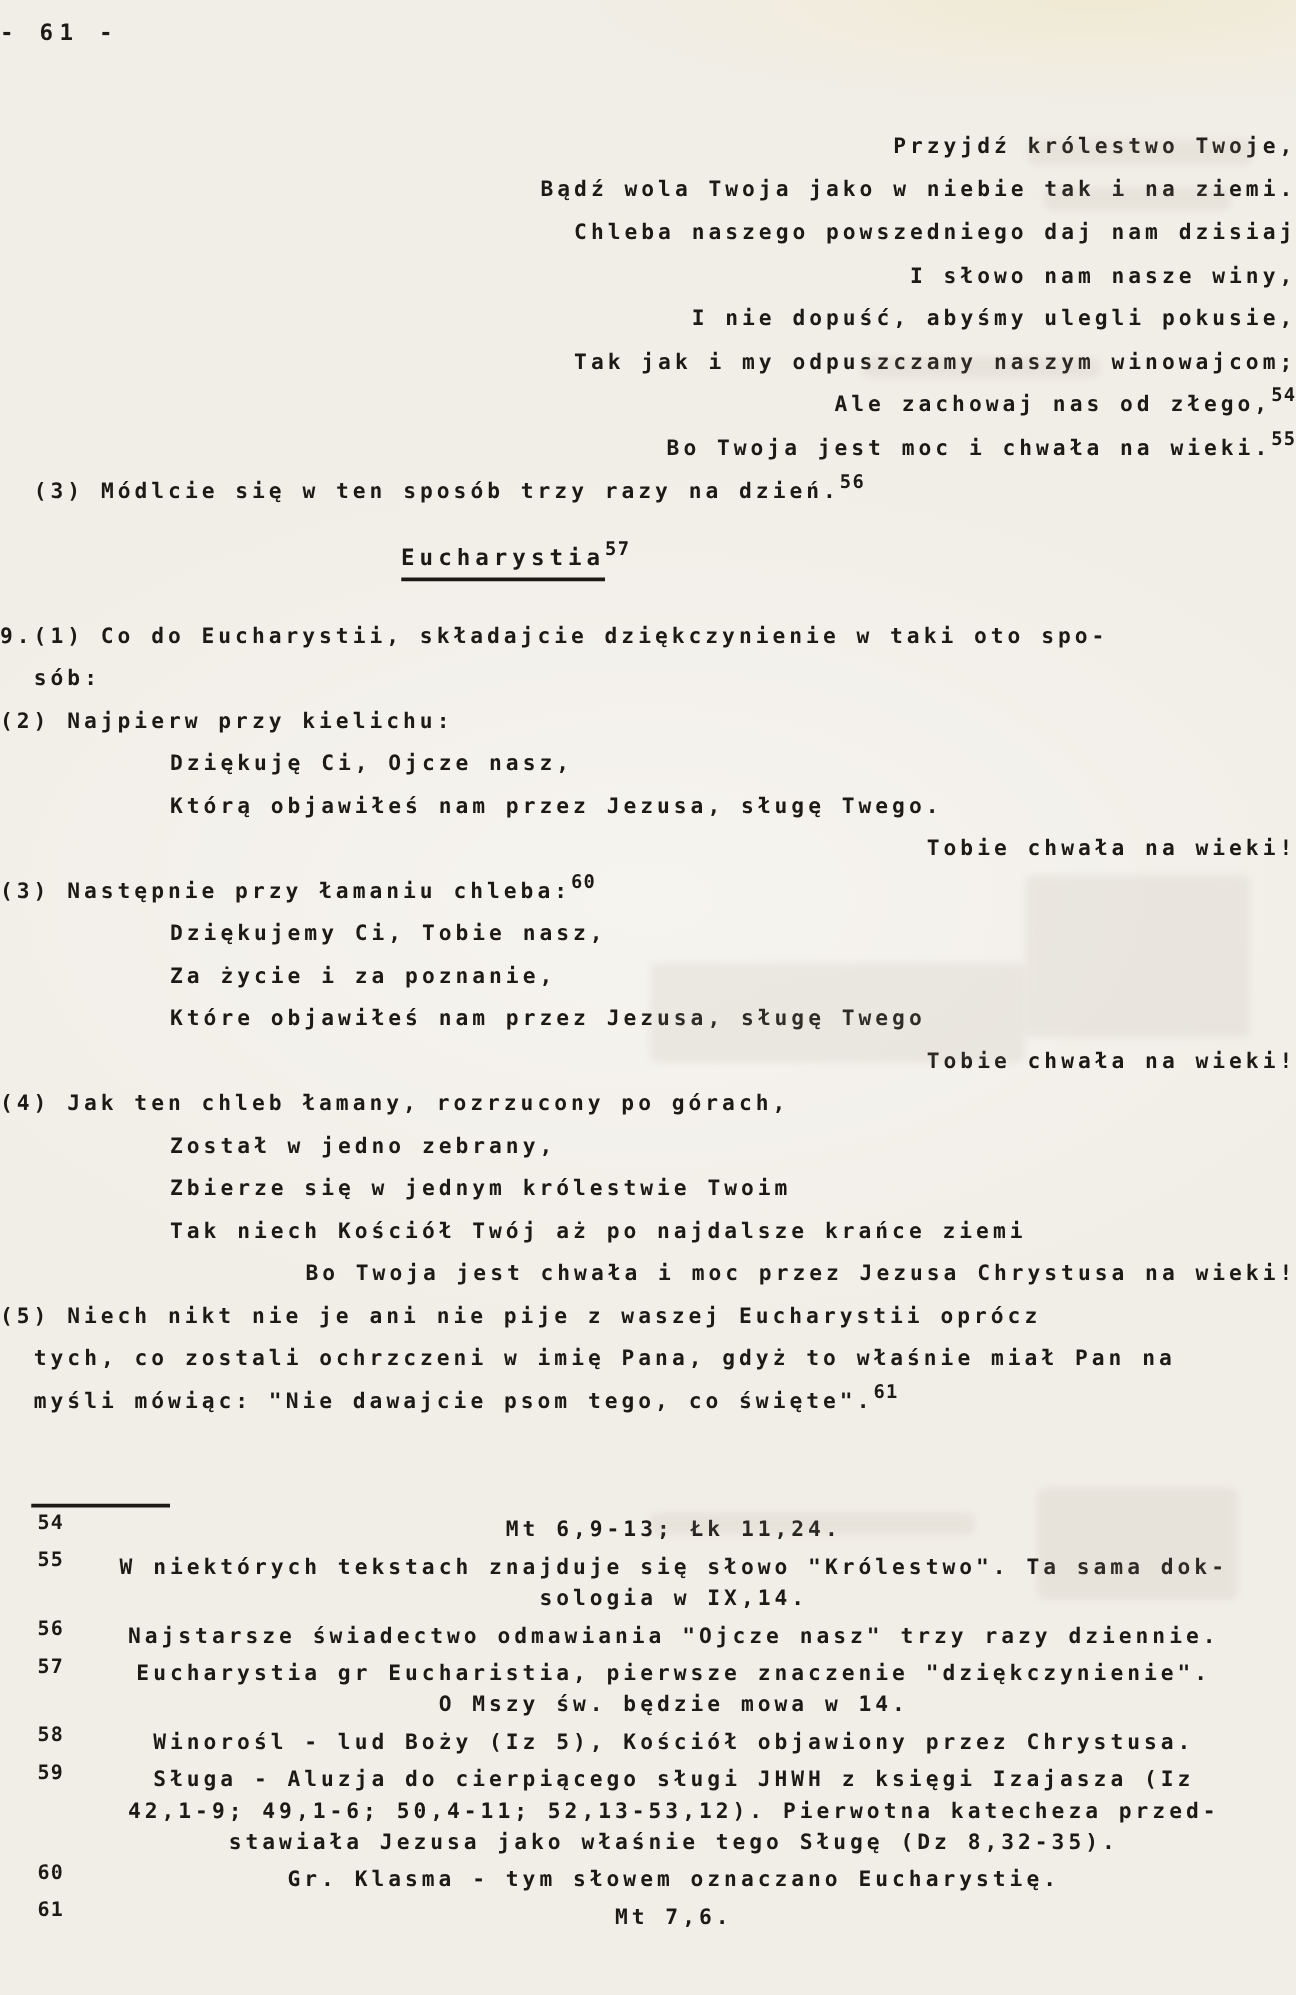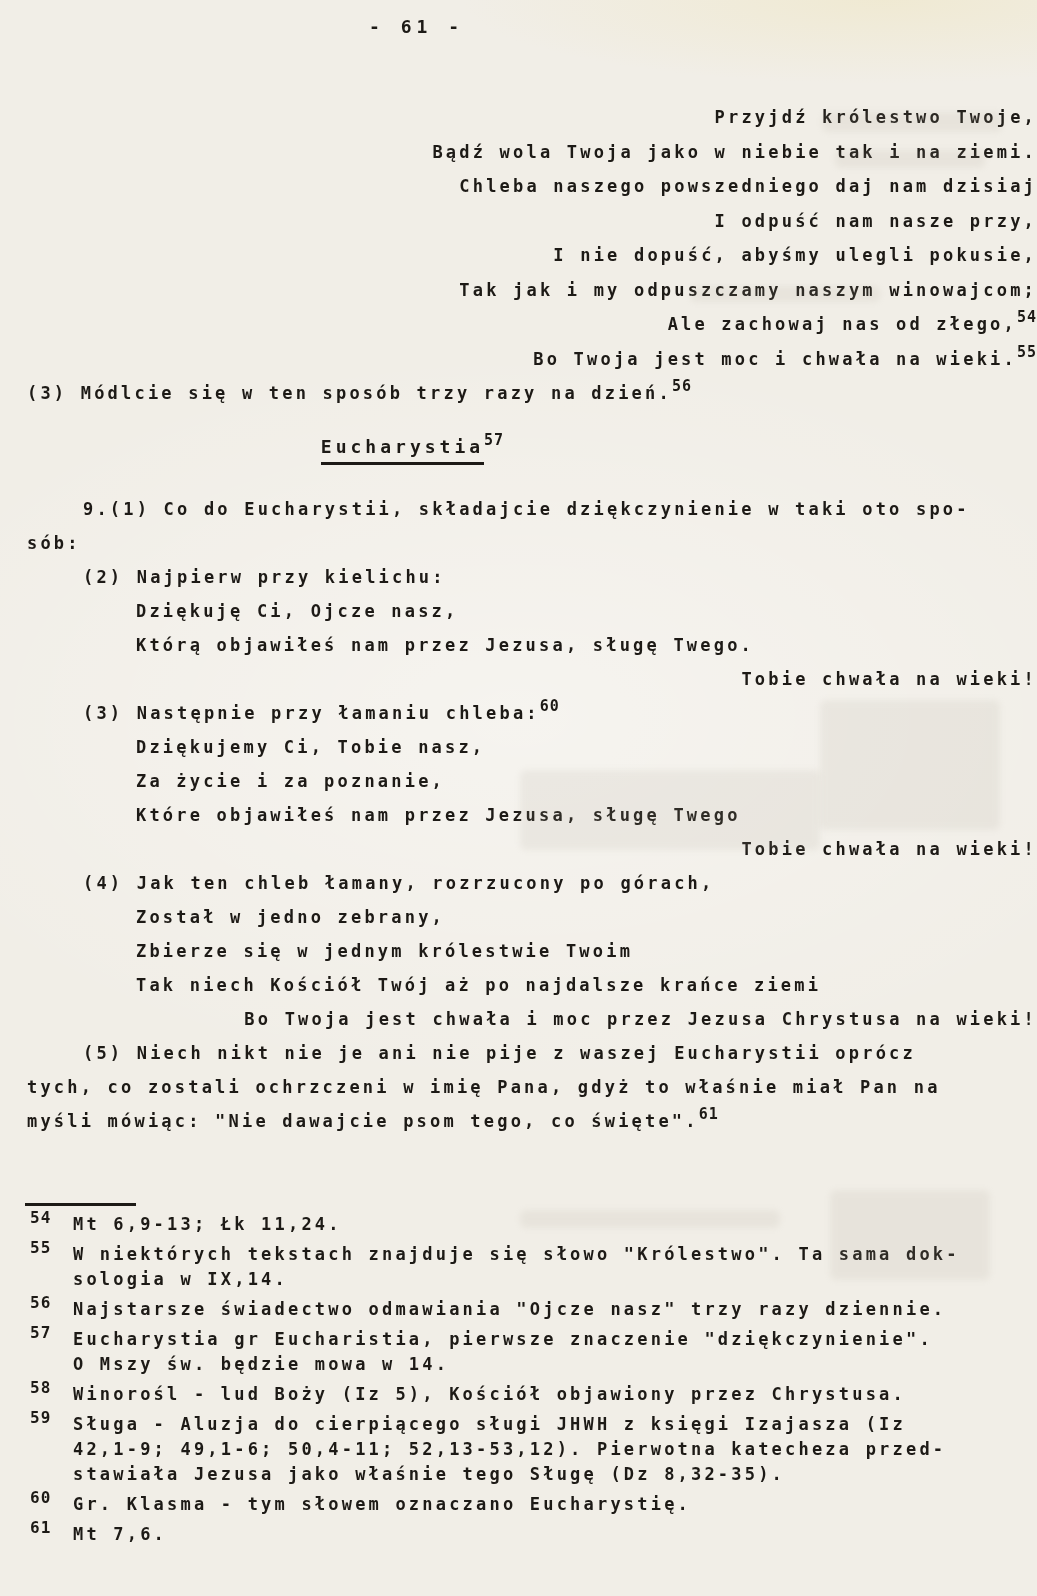"- 61 -" #pagenum { text-align: center -> none }
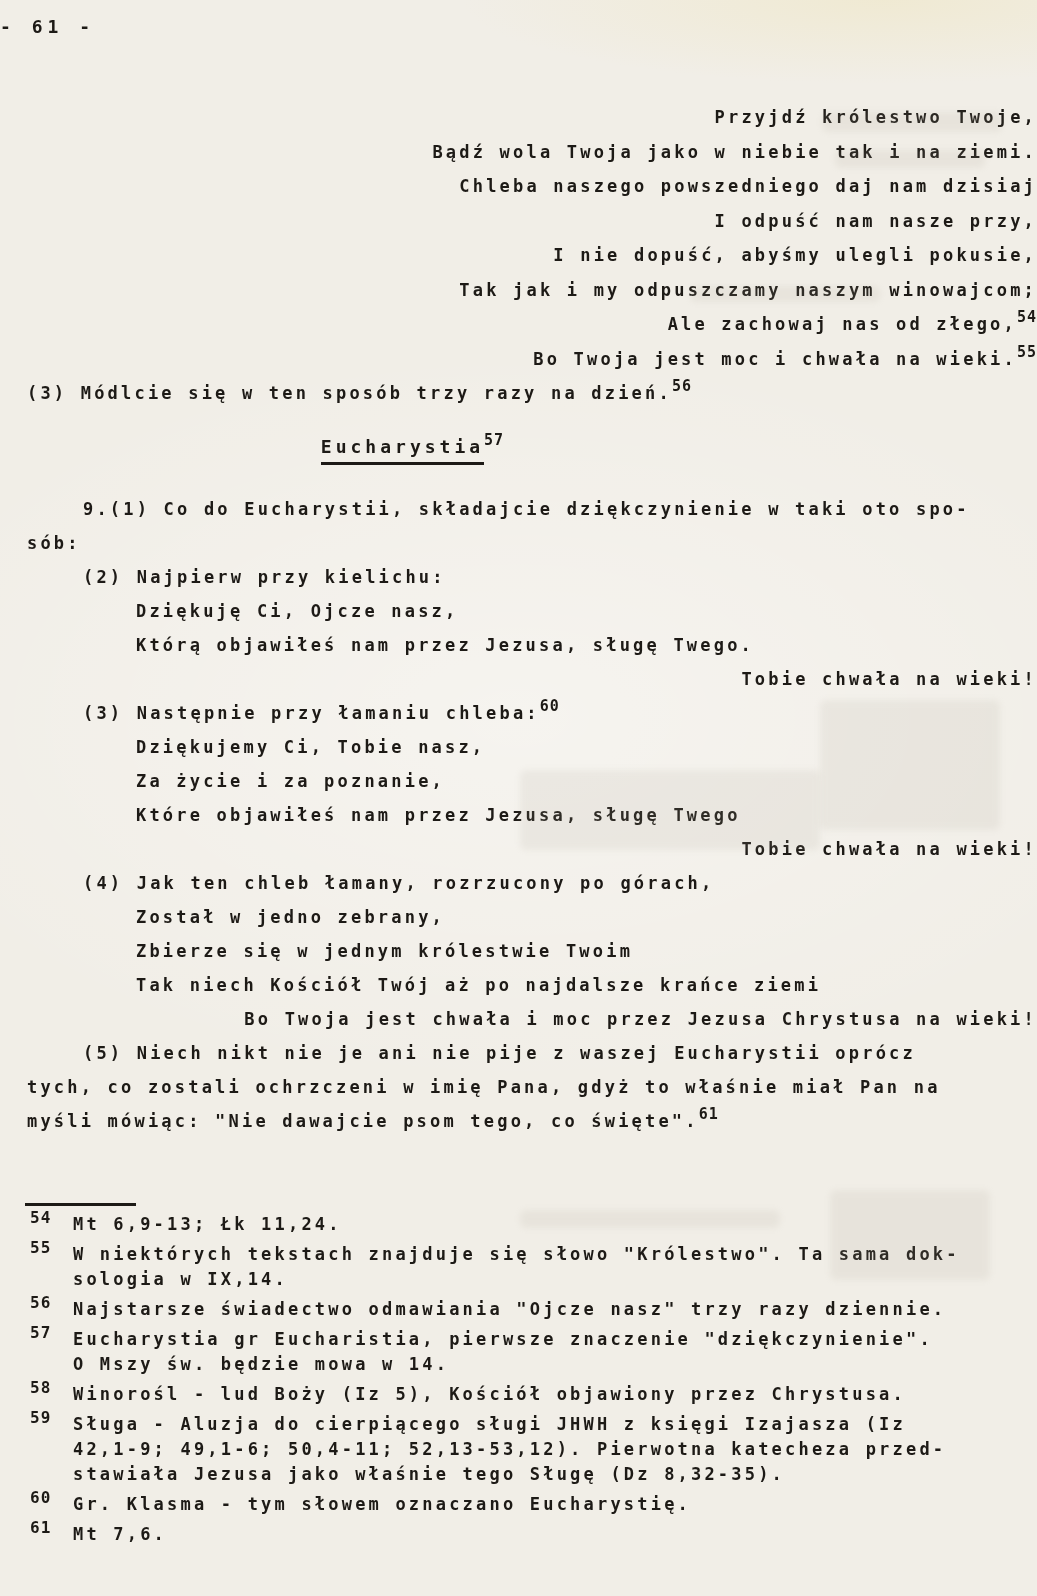"I odpuść nam nasze przy," span.run { text: odpuść nam nasze przy -> słowo nam nasze winy }
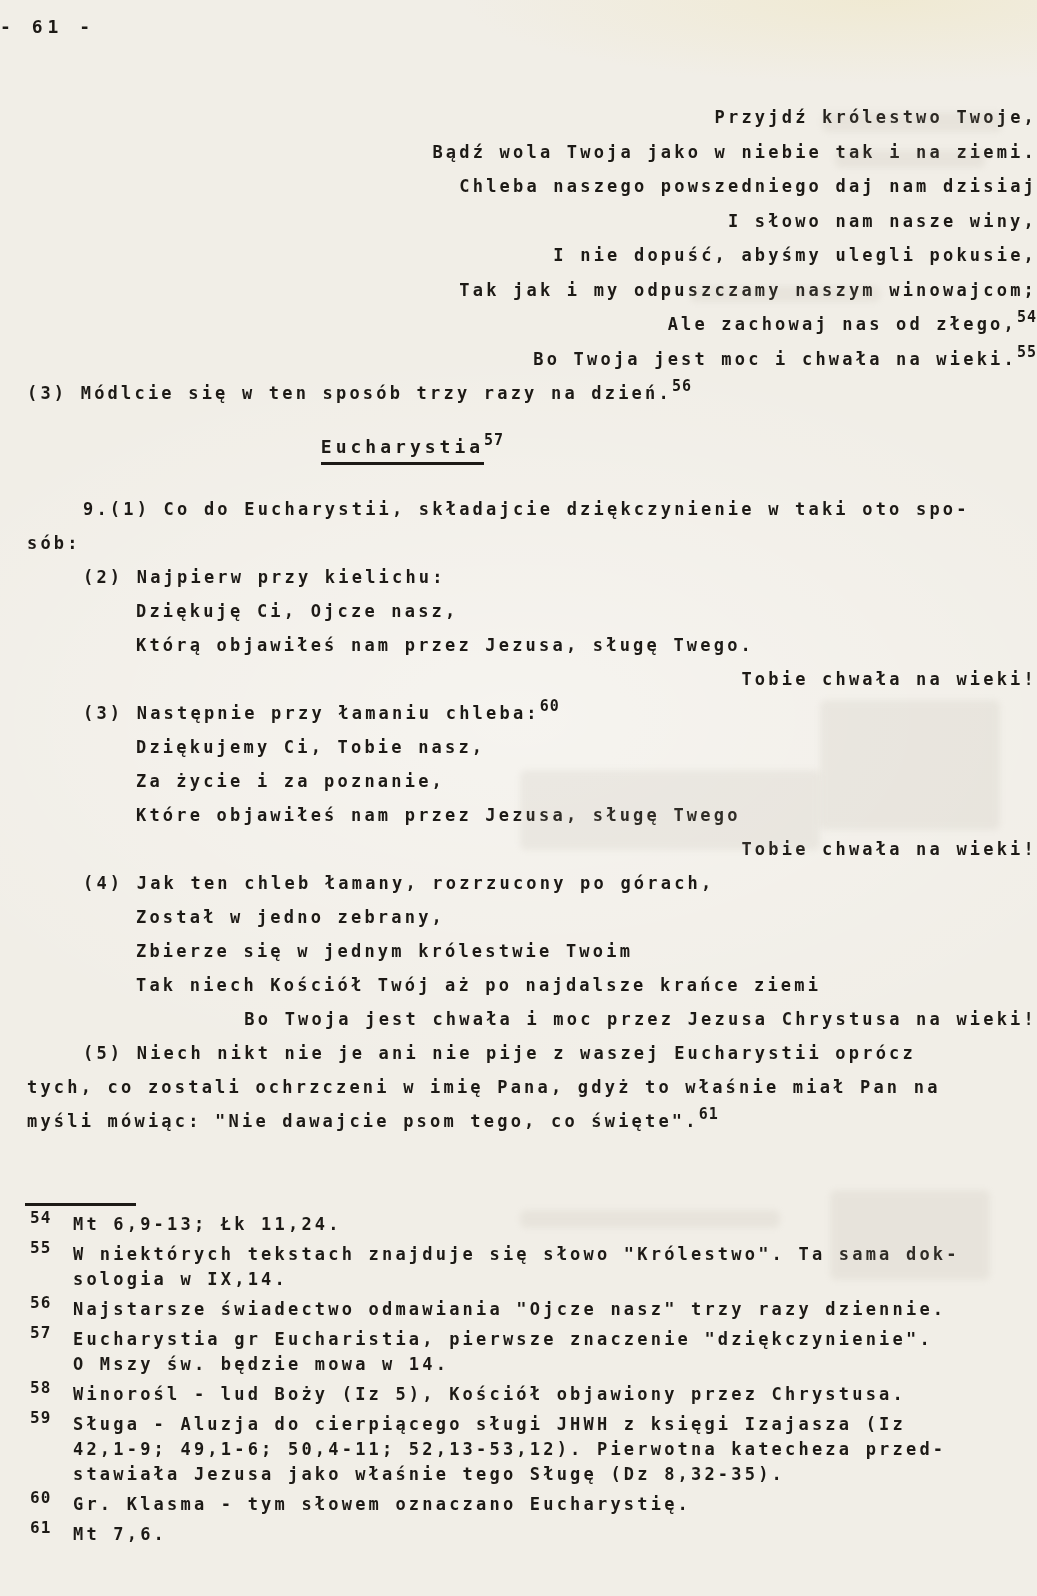"9.(1) Co do Eucharystii, składajcie" .ind1 { padding-left: 83px -> none }
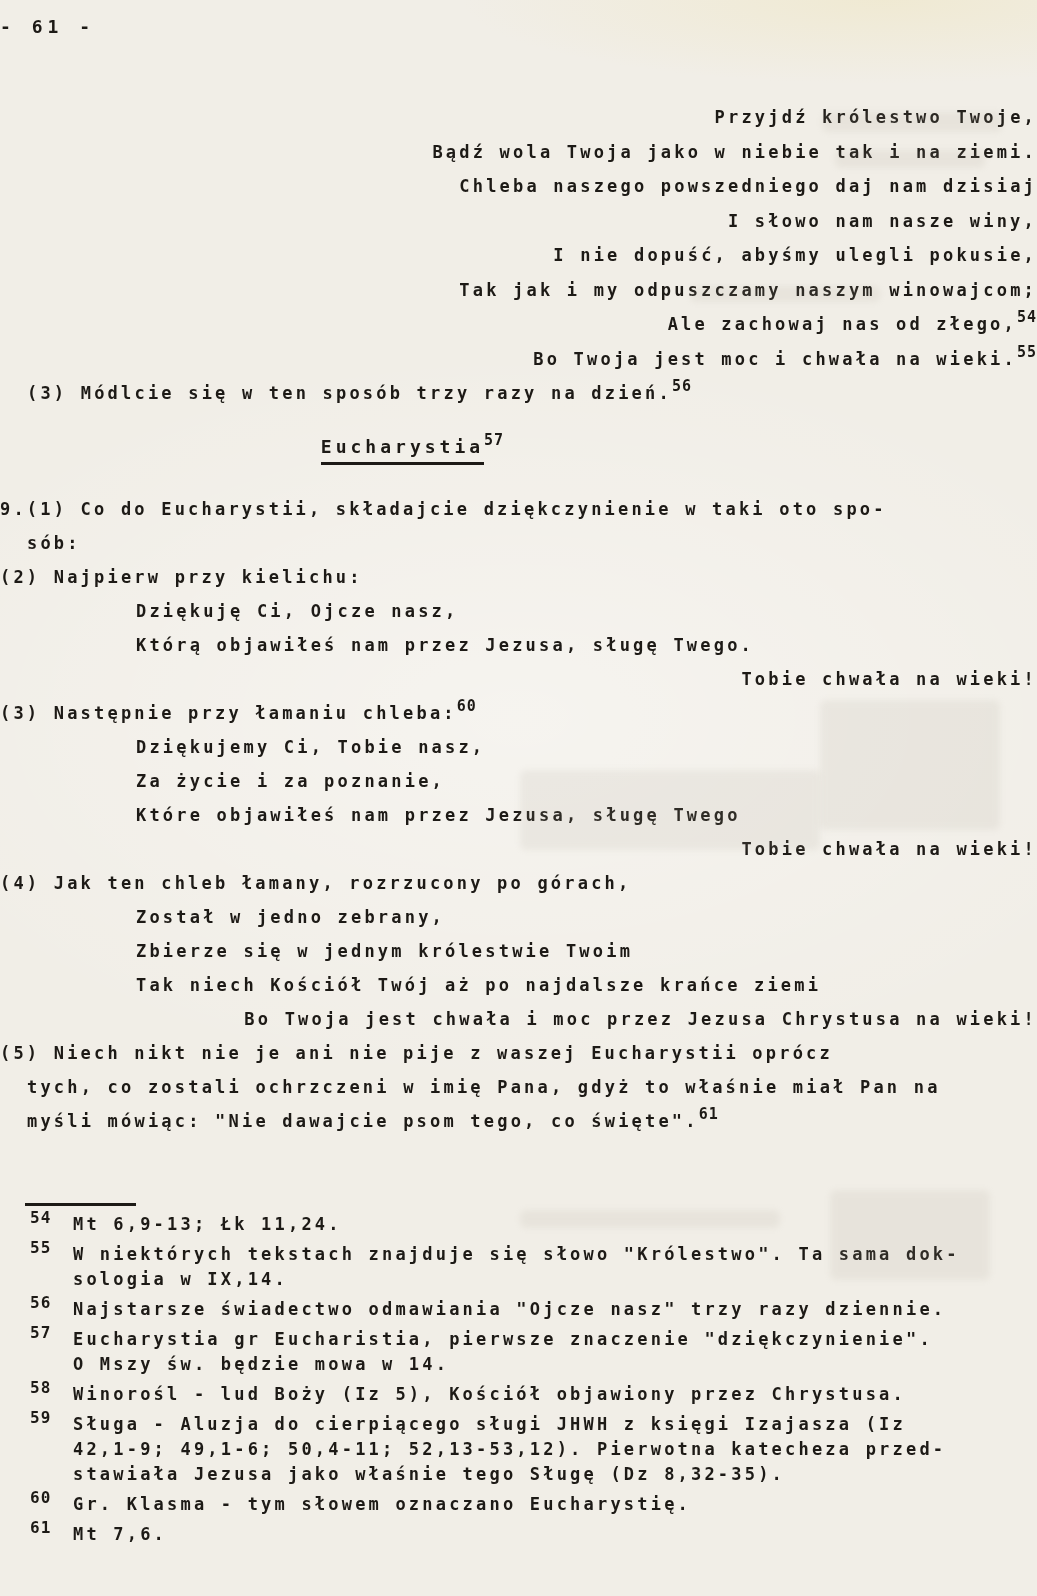"Mt 6,9-13; Łk 11,24." .fline { text-align: none -> center }
